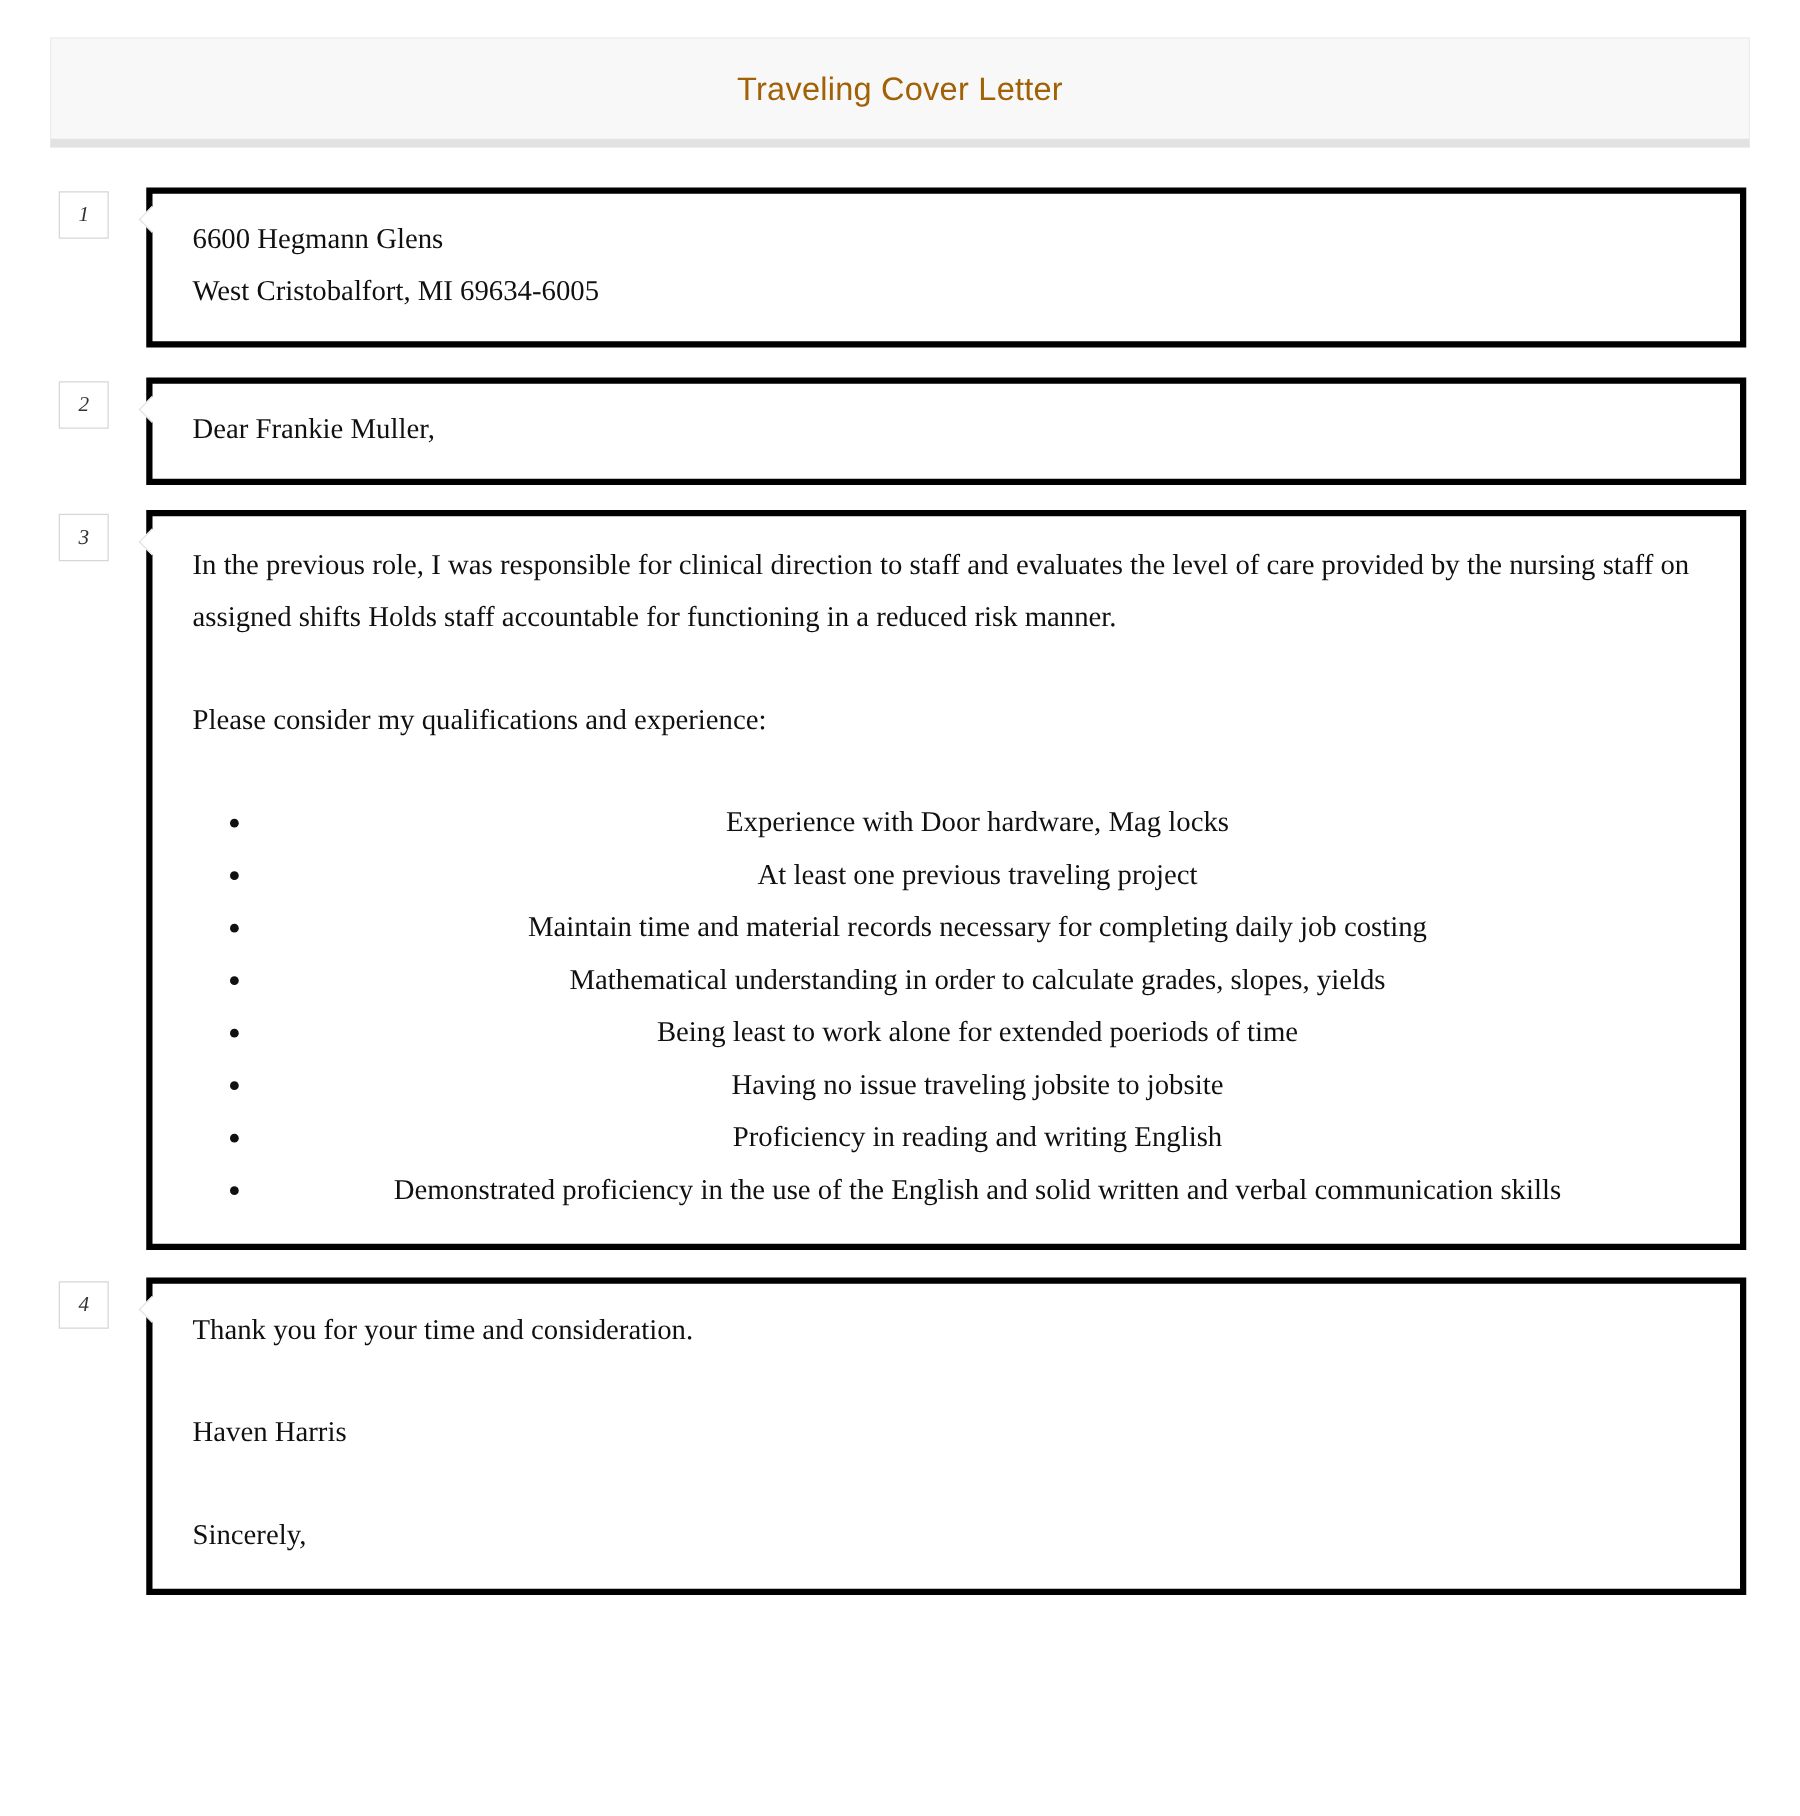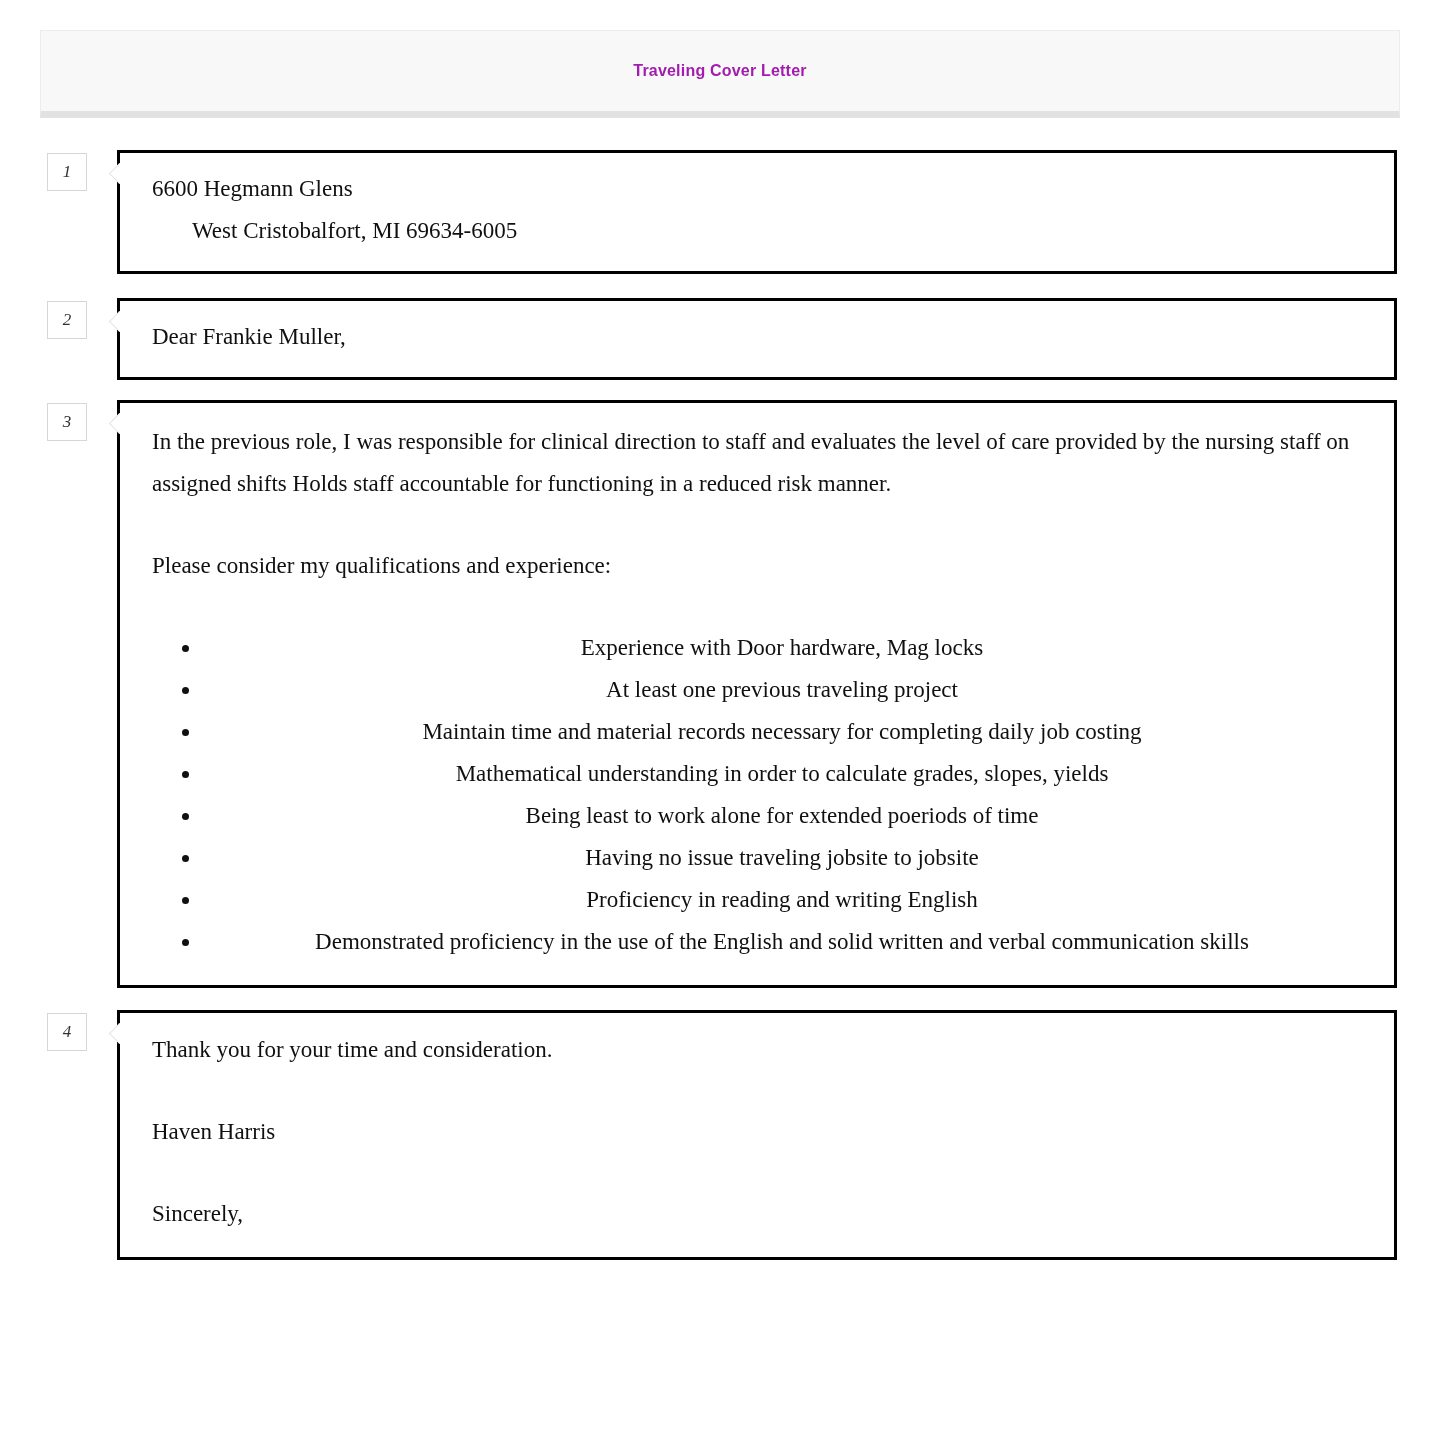"Traveling Cover Letter" .title-bar h1 { color: #a21caf -> #a16207; font-size: 16px -> 26px; font-weight: 700 -> 400 }
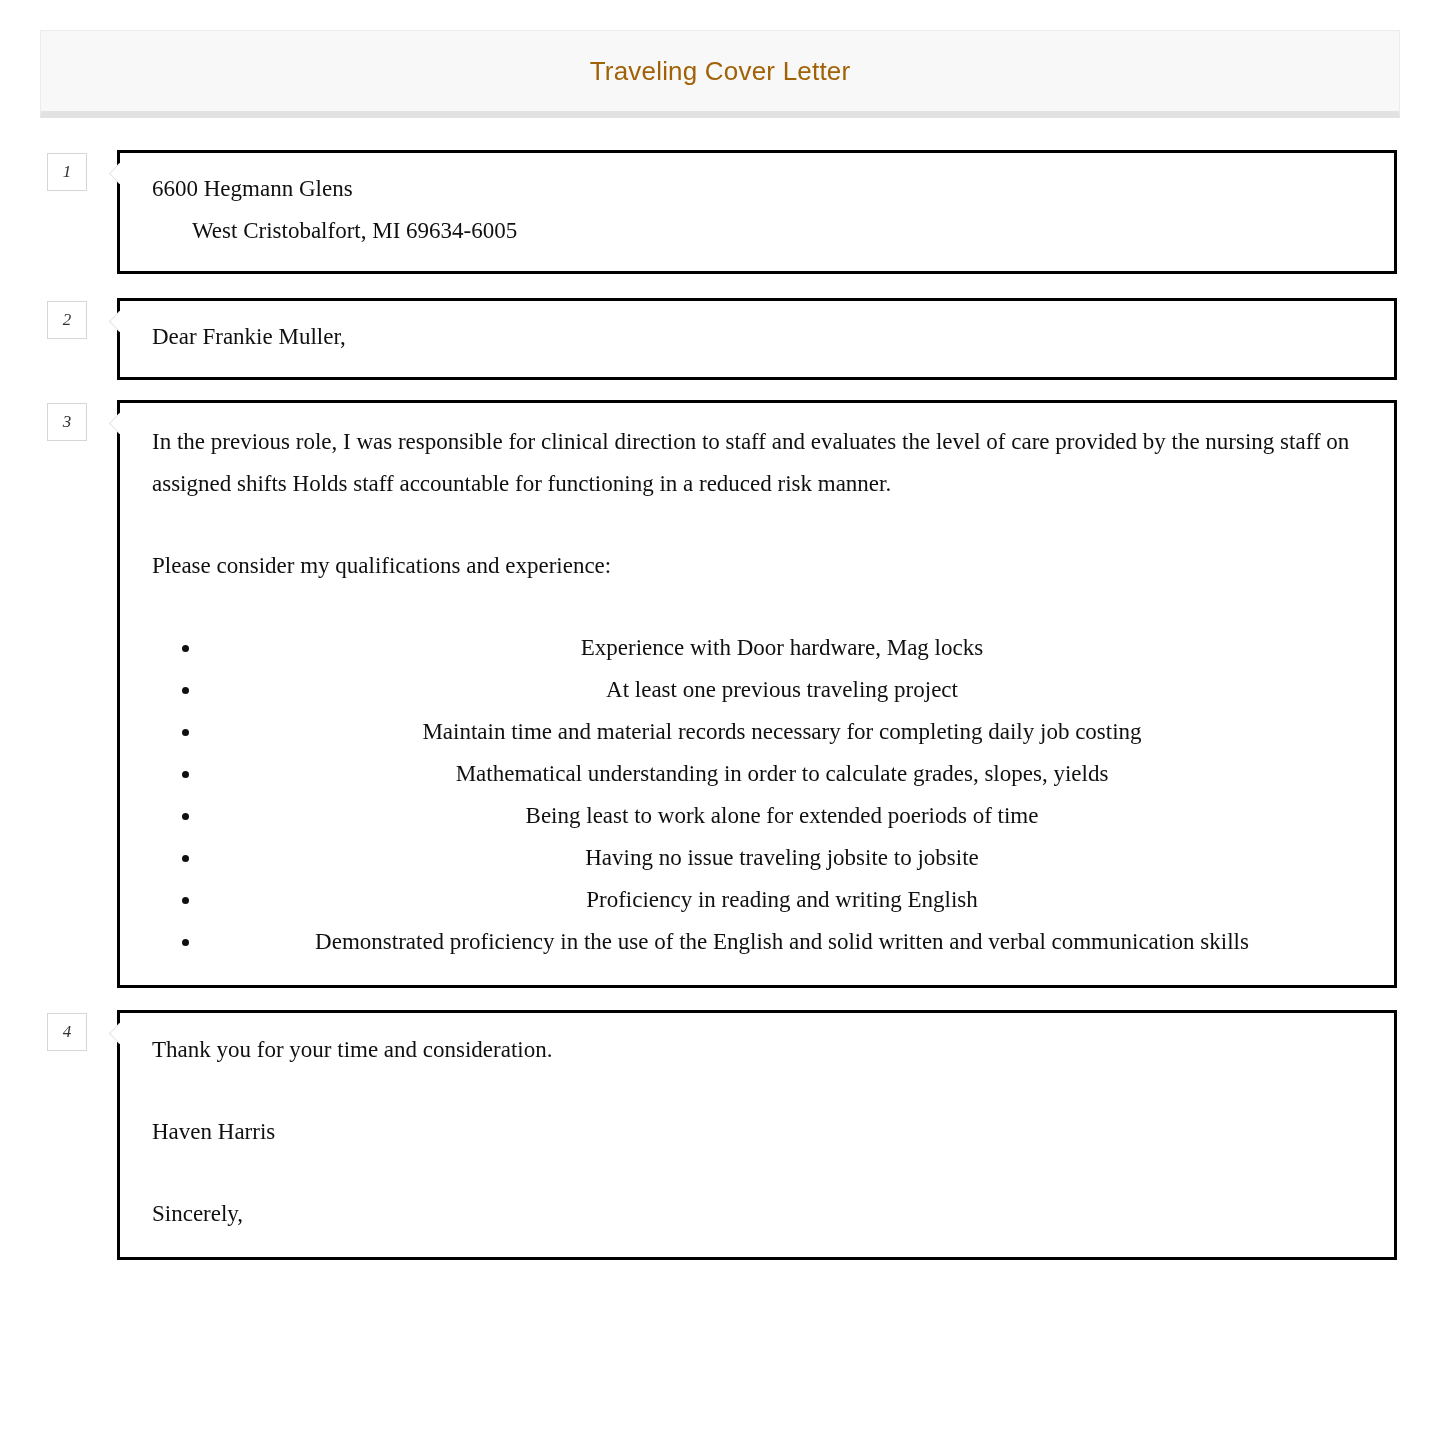"6600 Hegmann Glens" .content { border: 3px solid #000000 -> 5px solid #000000 }
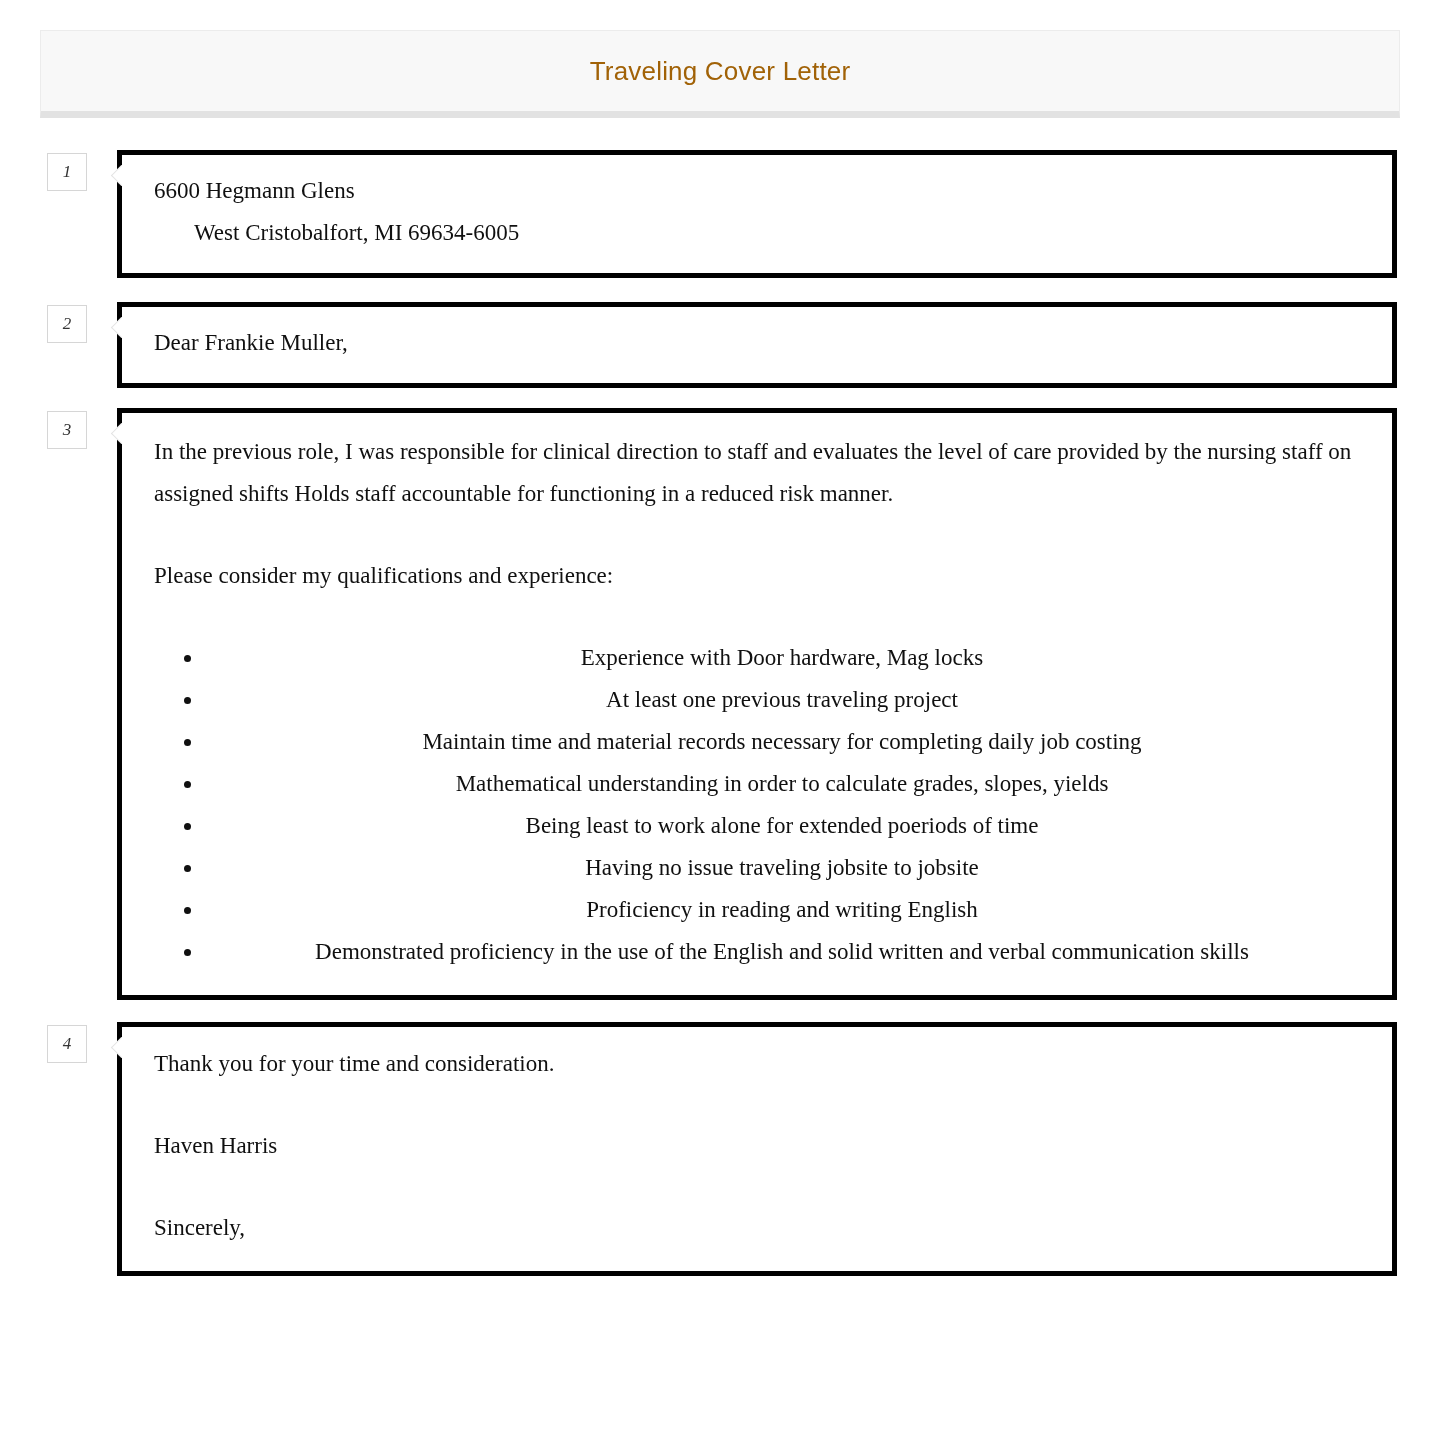"West Cristobalfort, MI 69634-6005" p { margin-left: 40px -> none }
